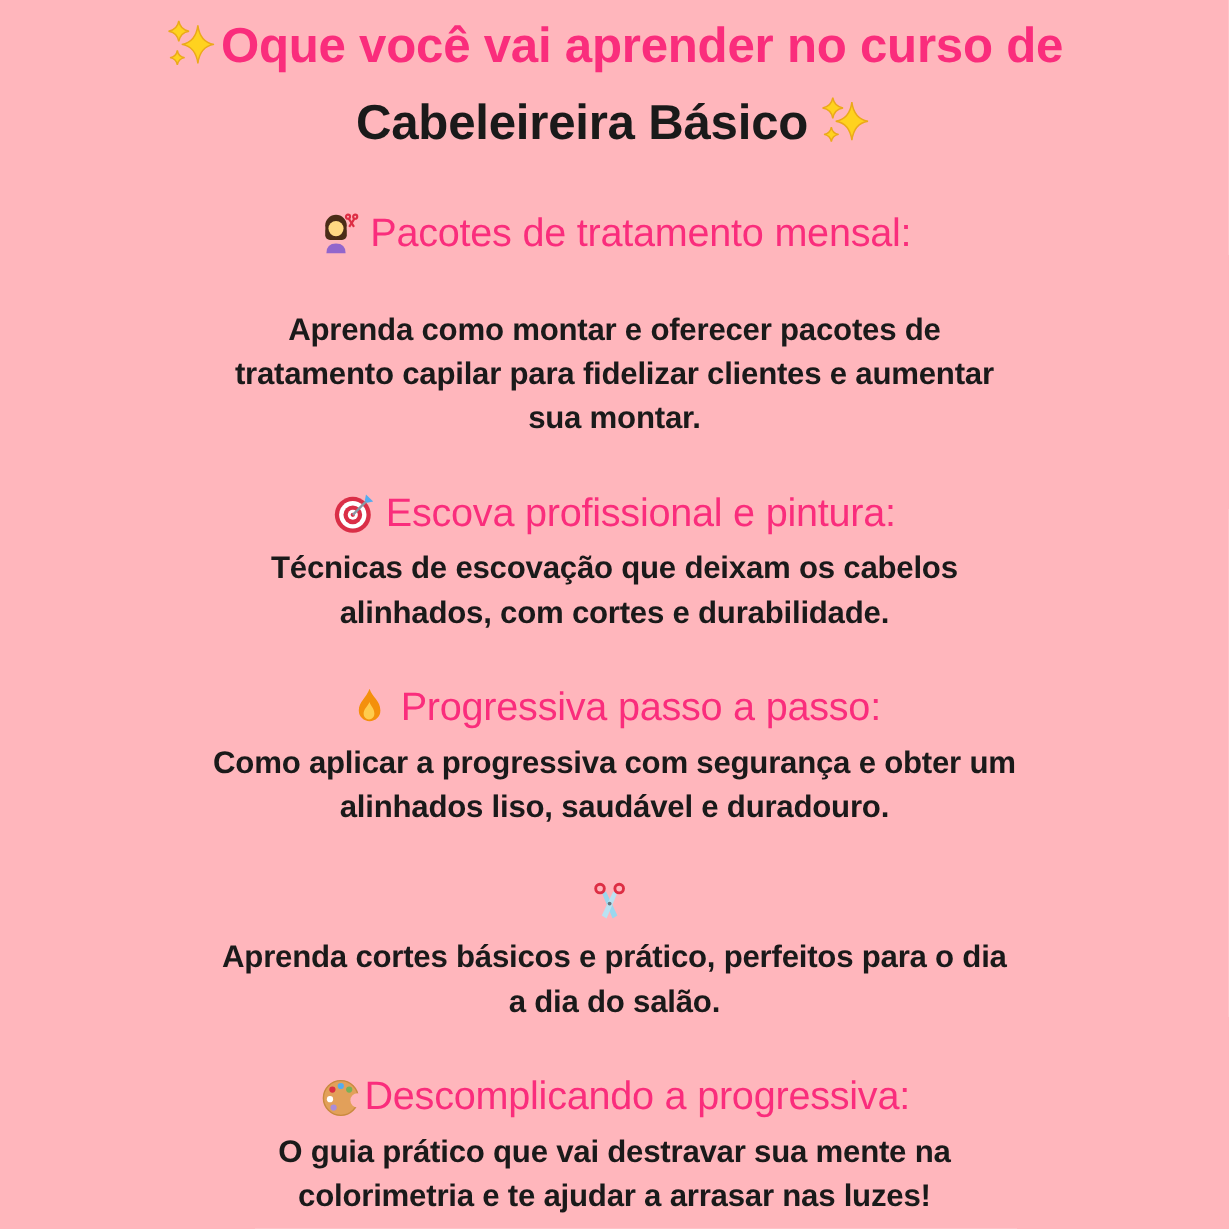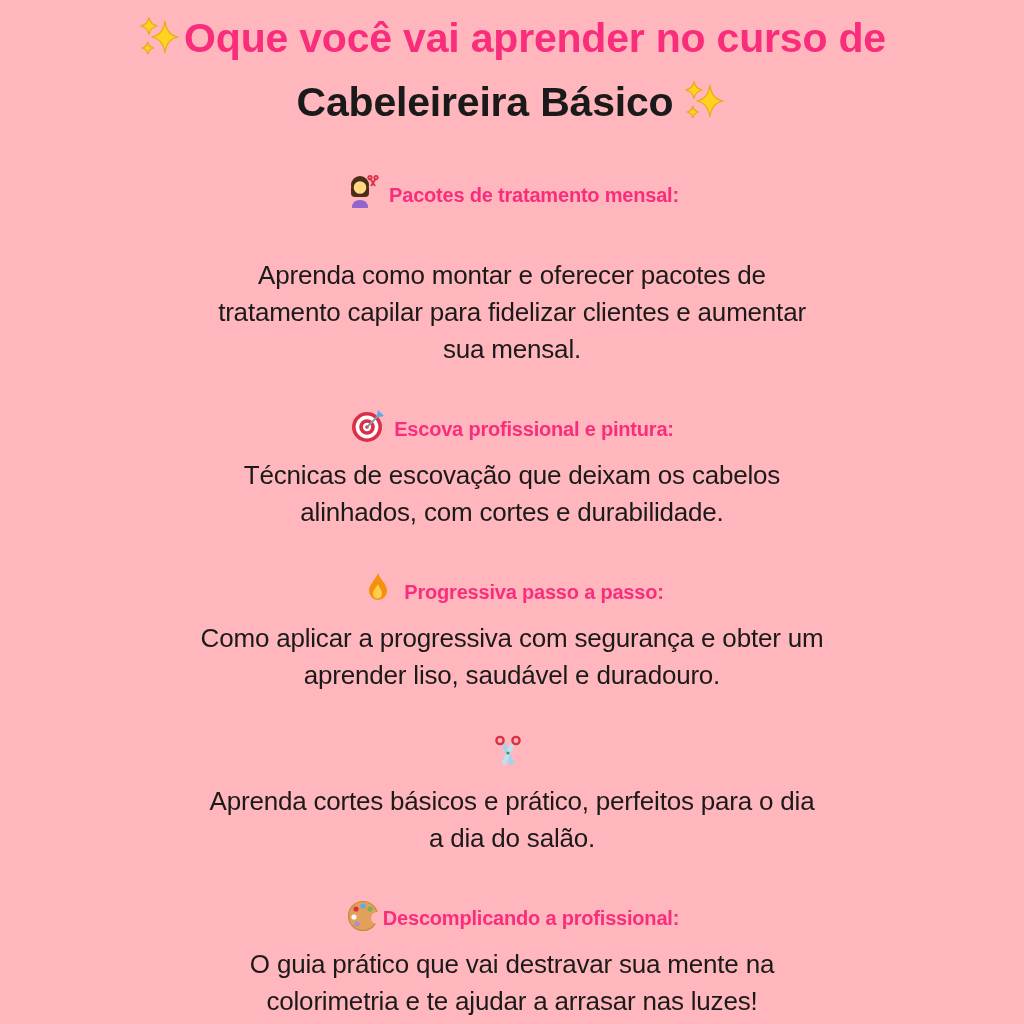"Pacotes de tratamento mensal:" .heading { font-size: 20px -> 33px; font-weight: bold -> normal }
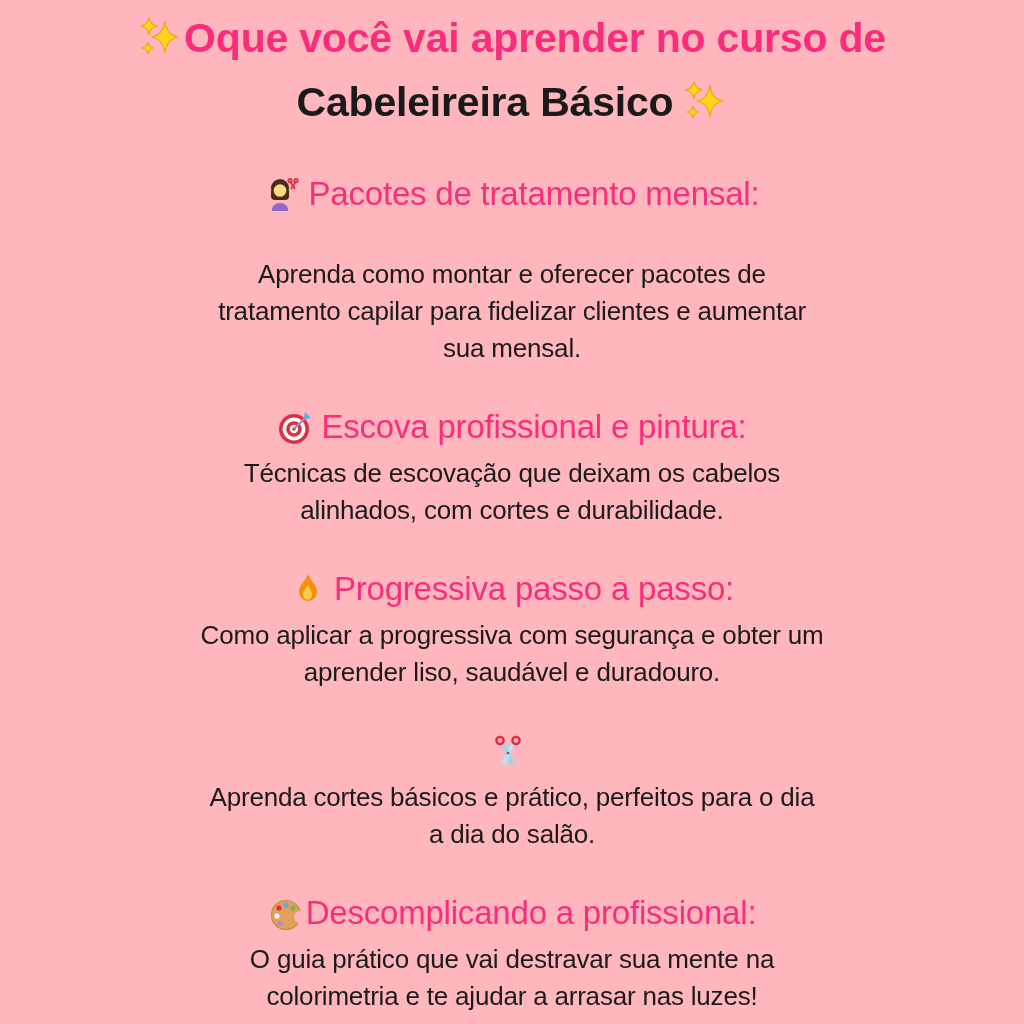"Aprenda como montar e oferecer" .body { font-weight: normal -> bold }
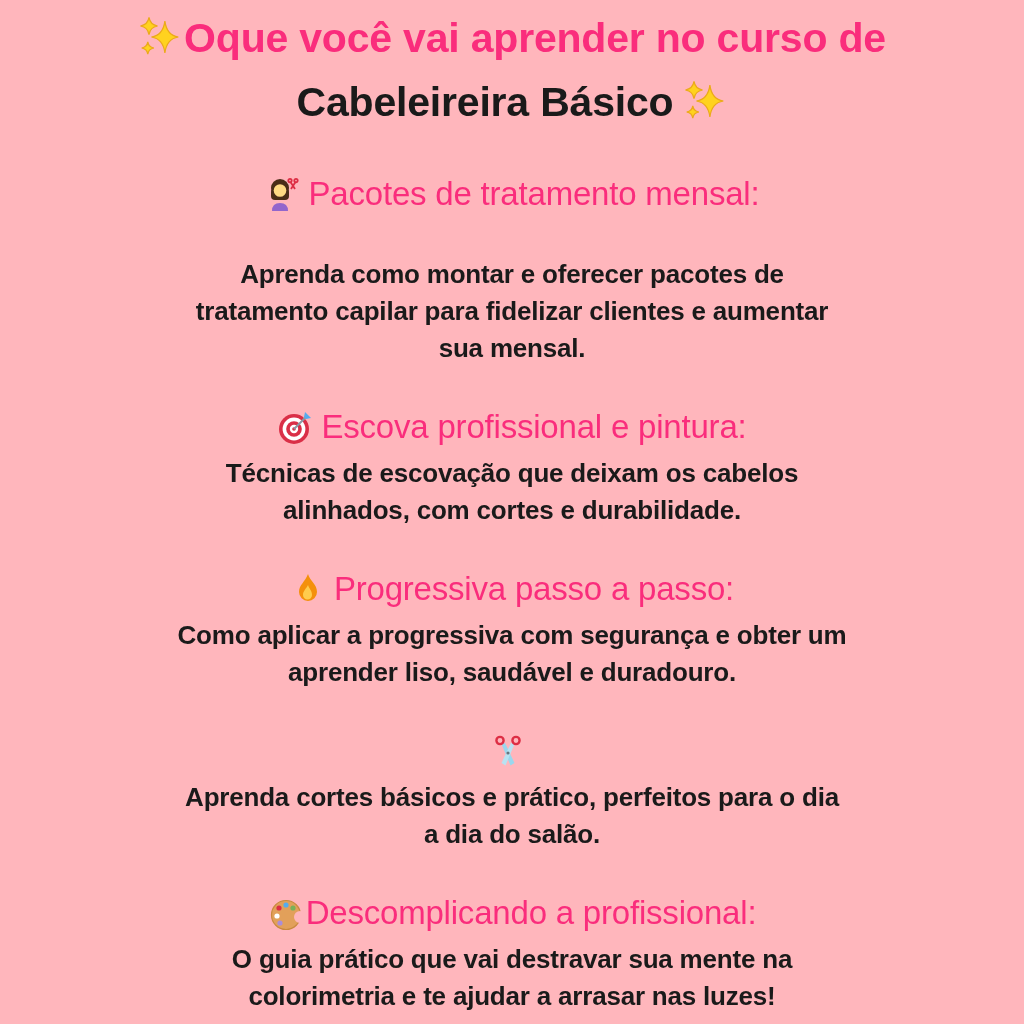"sua mensal." span.line { text: mensal -> montar }
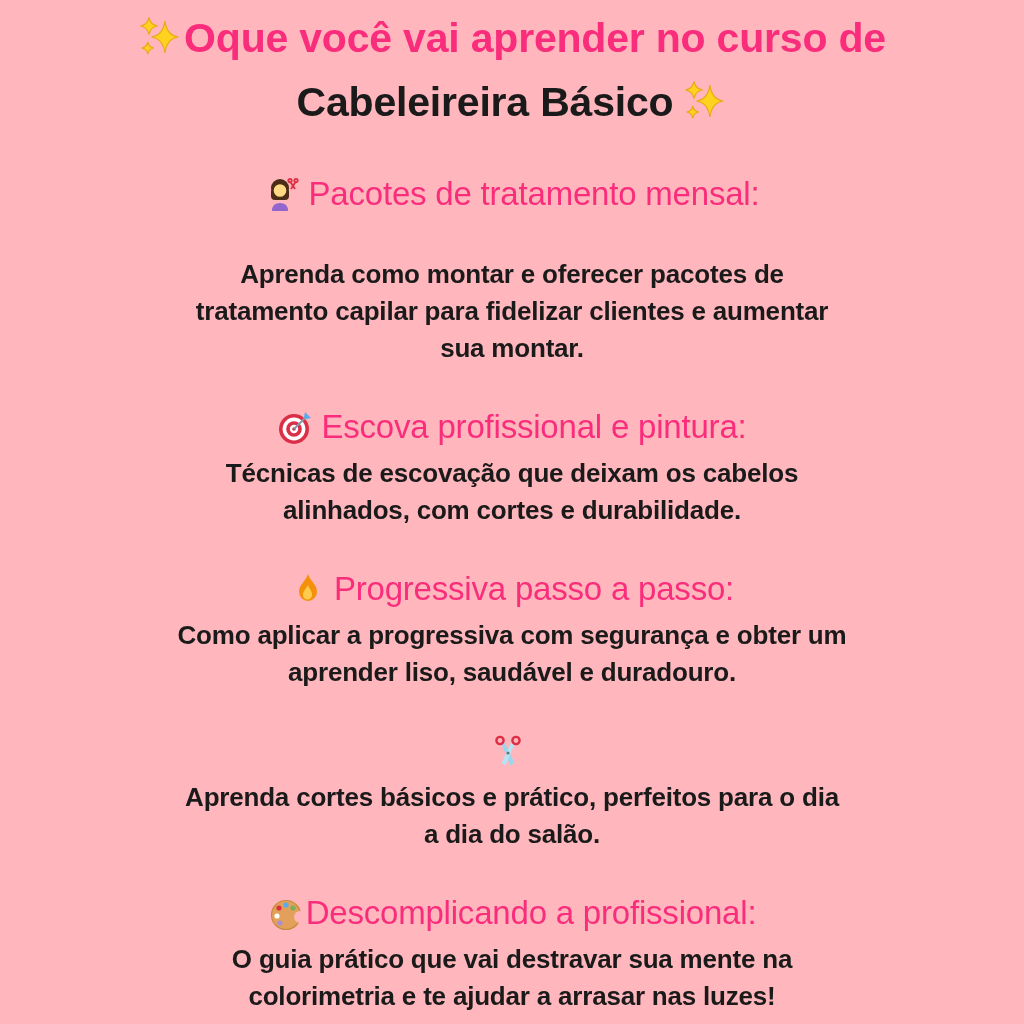"aprender liso, saudável e duradouro." span.line { text: aprender -> alinhados }
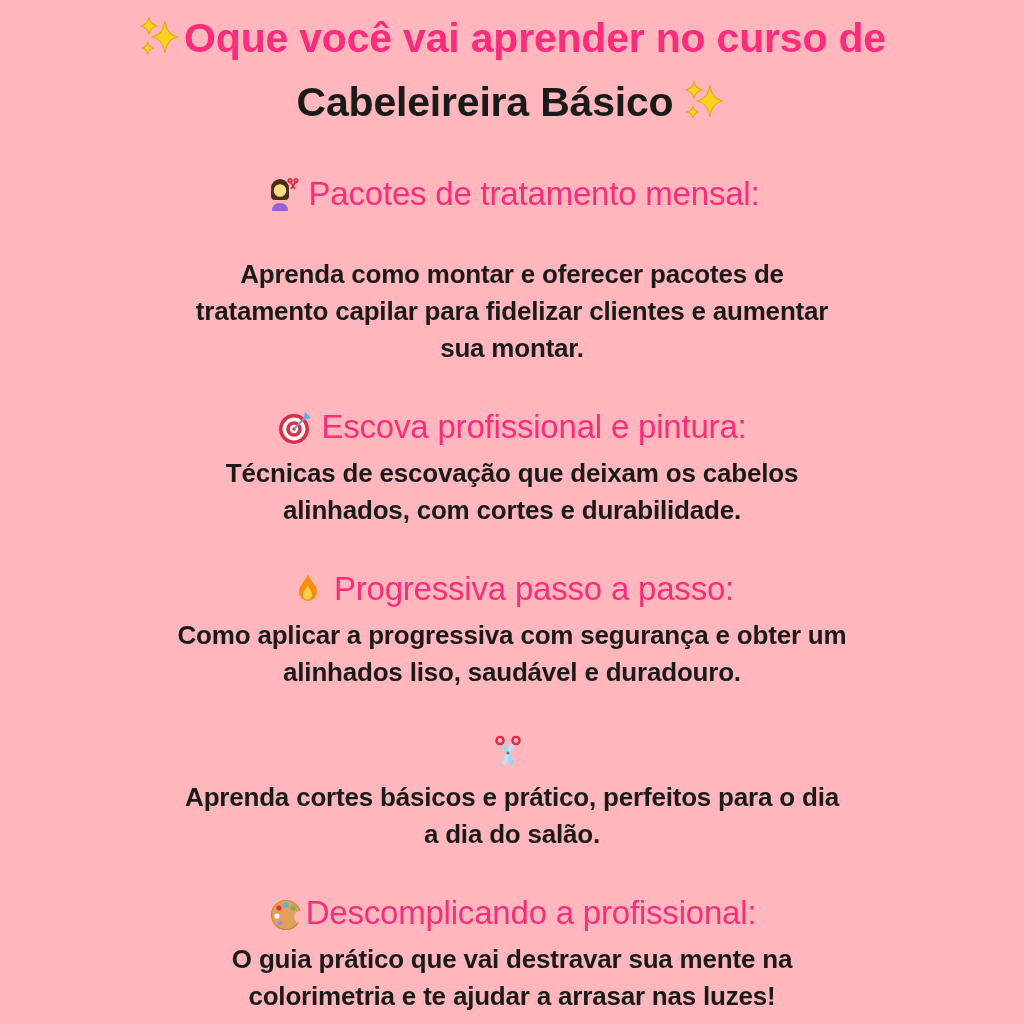"Descomplicando a profissional:" span { text: profissional -> progressiva }
